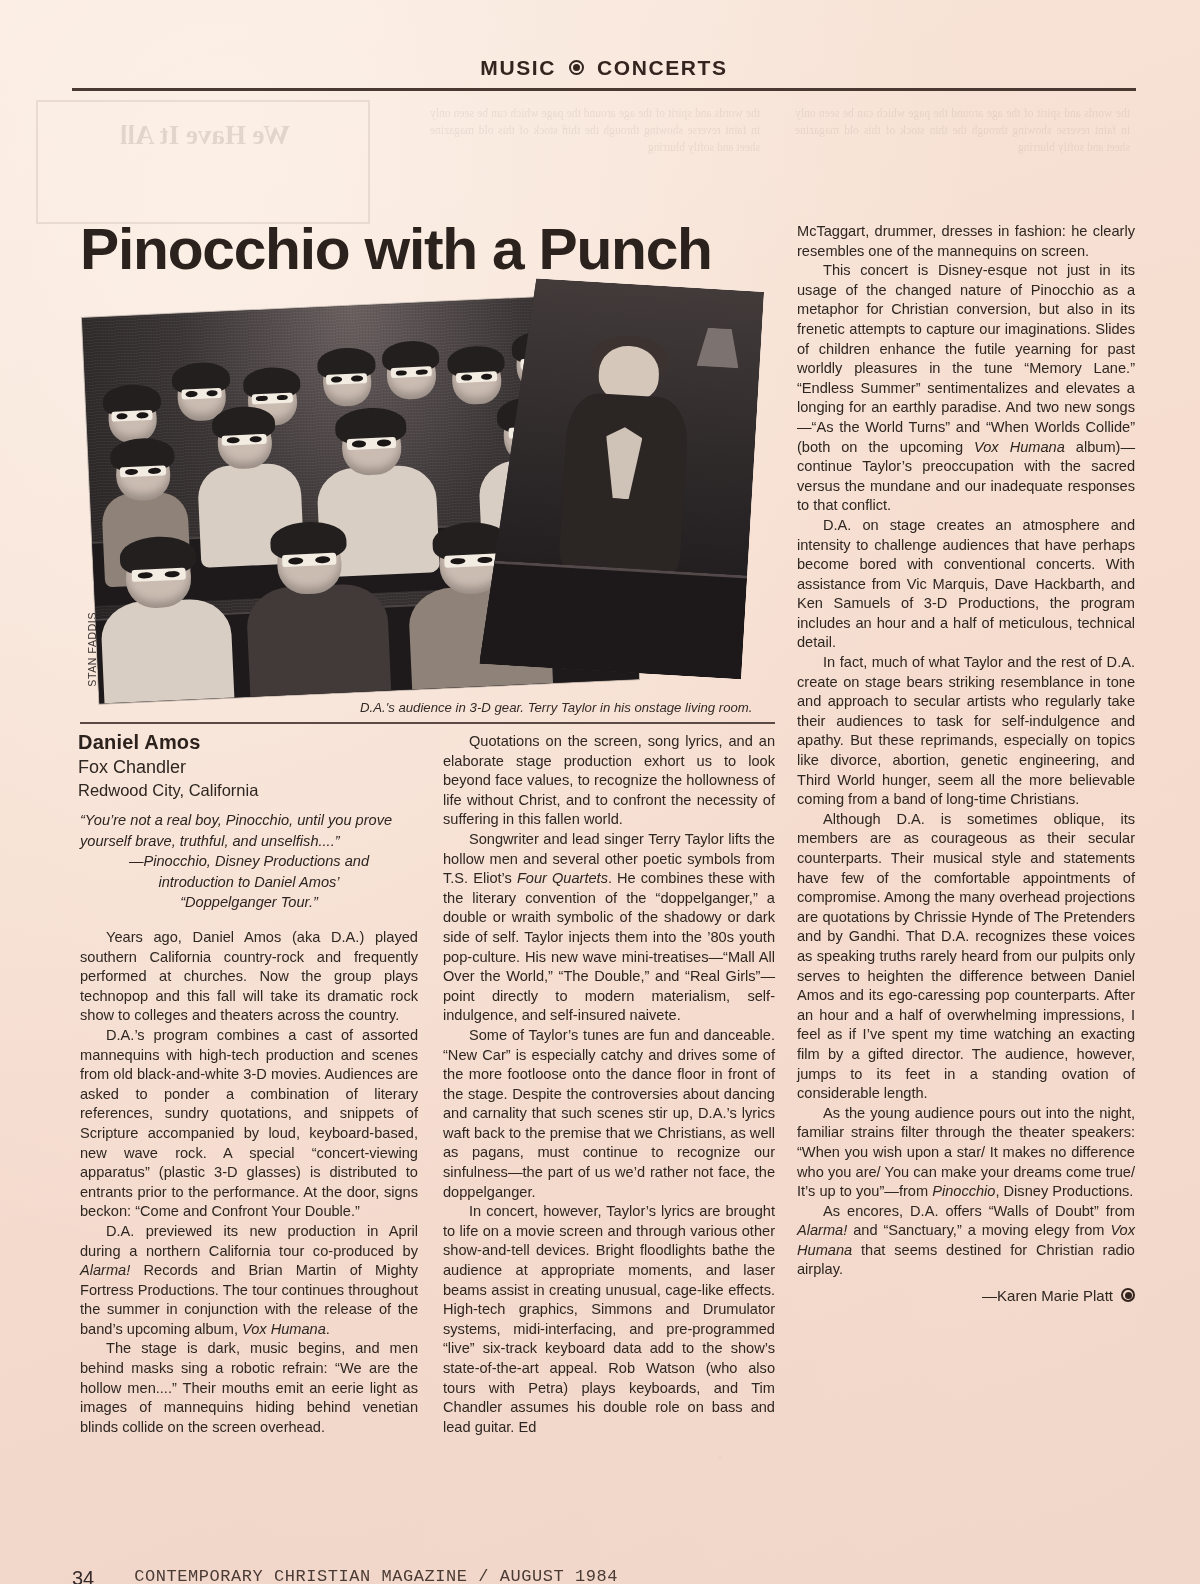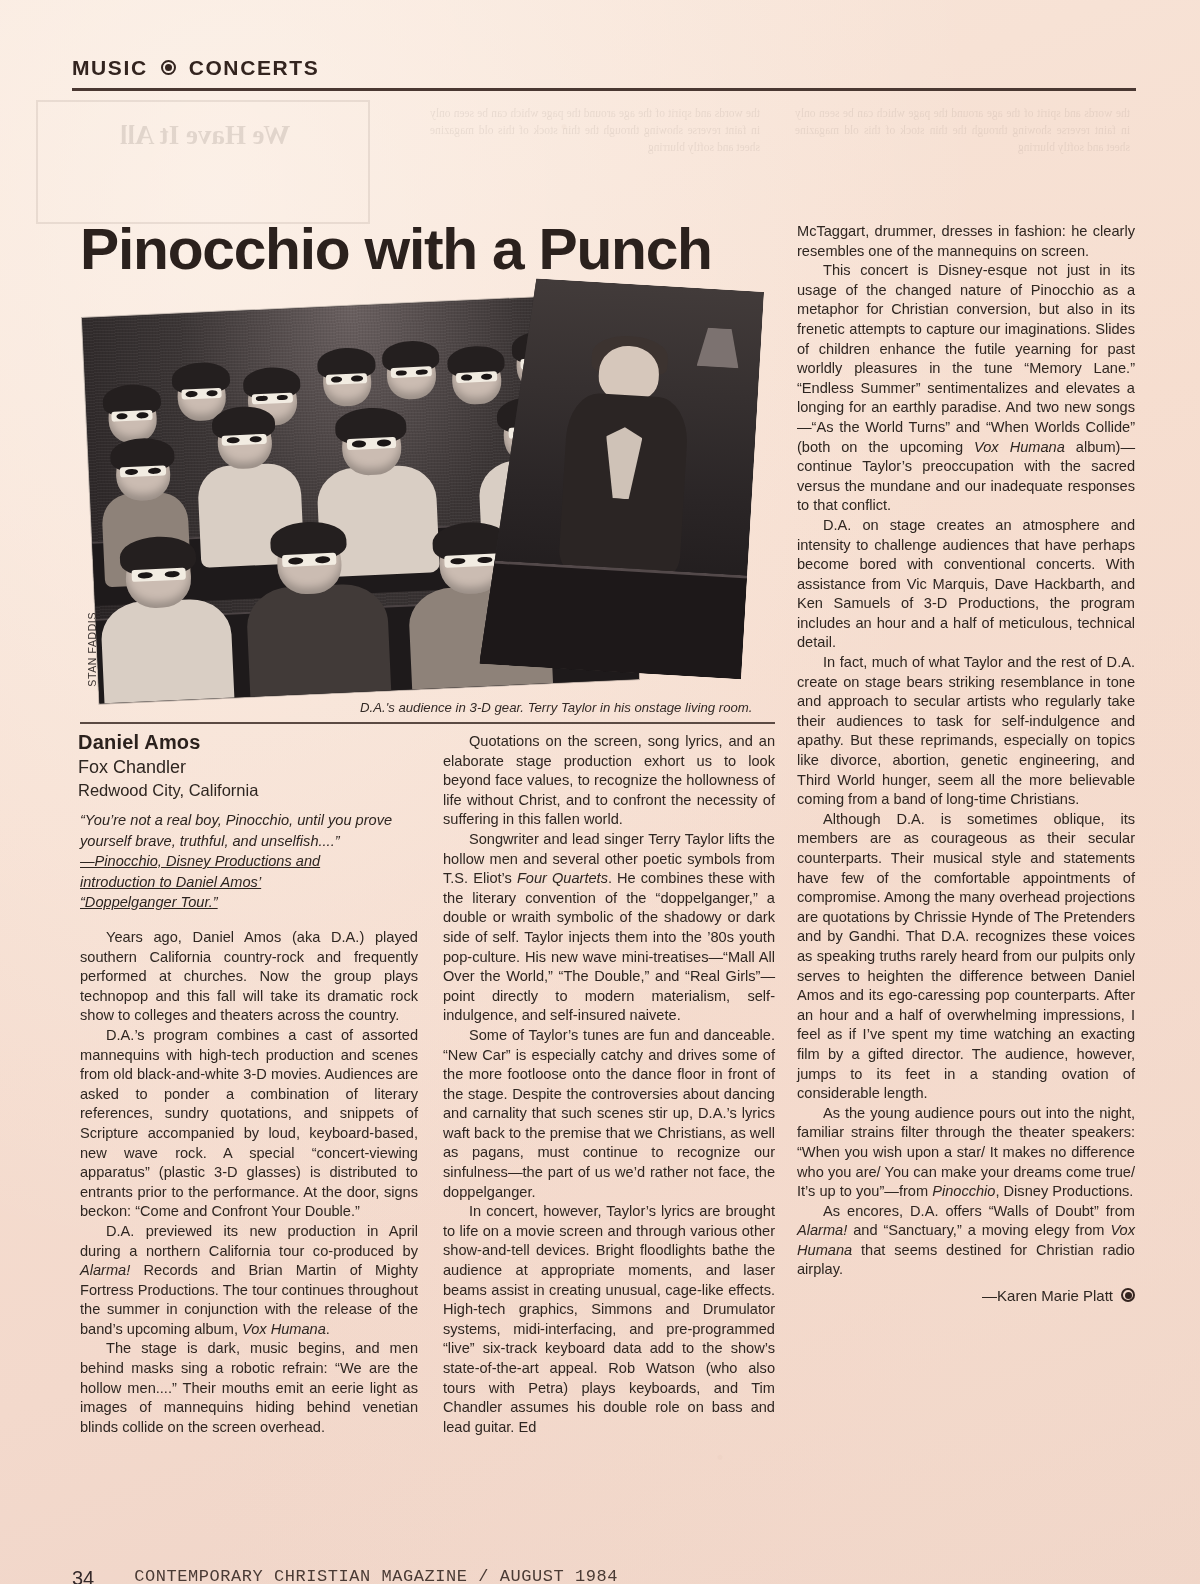"MUSIC CONCERTS" .masthead { text-align: left -> center }
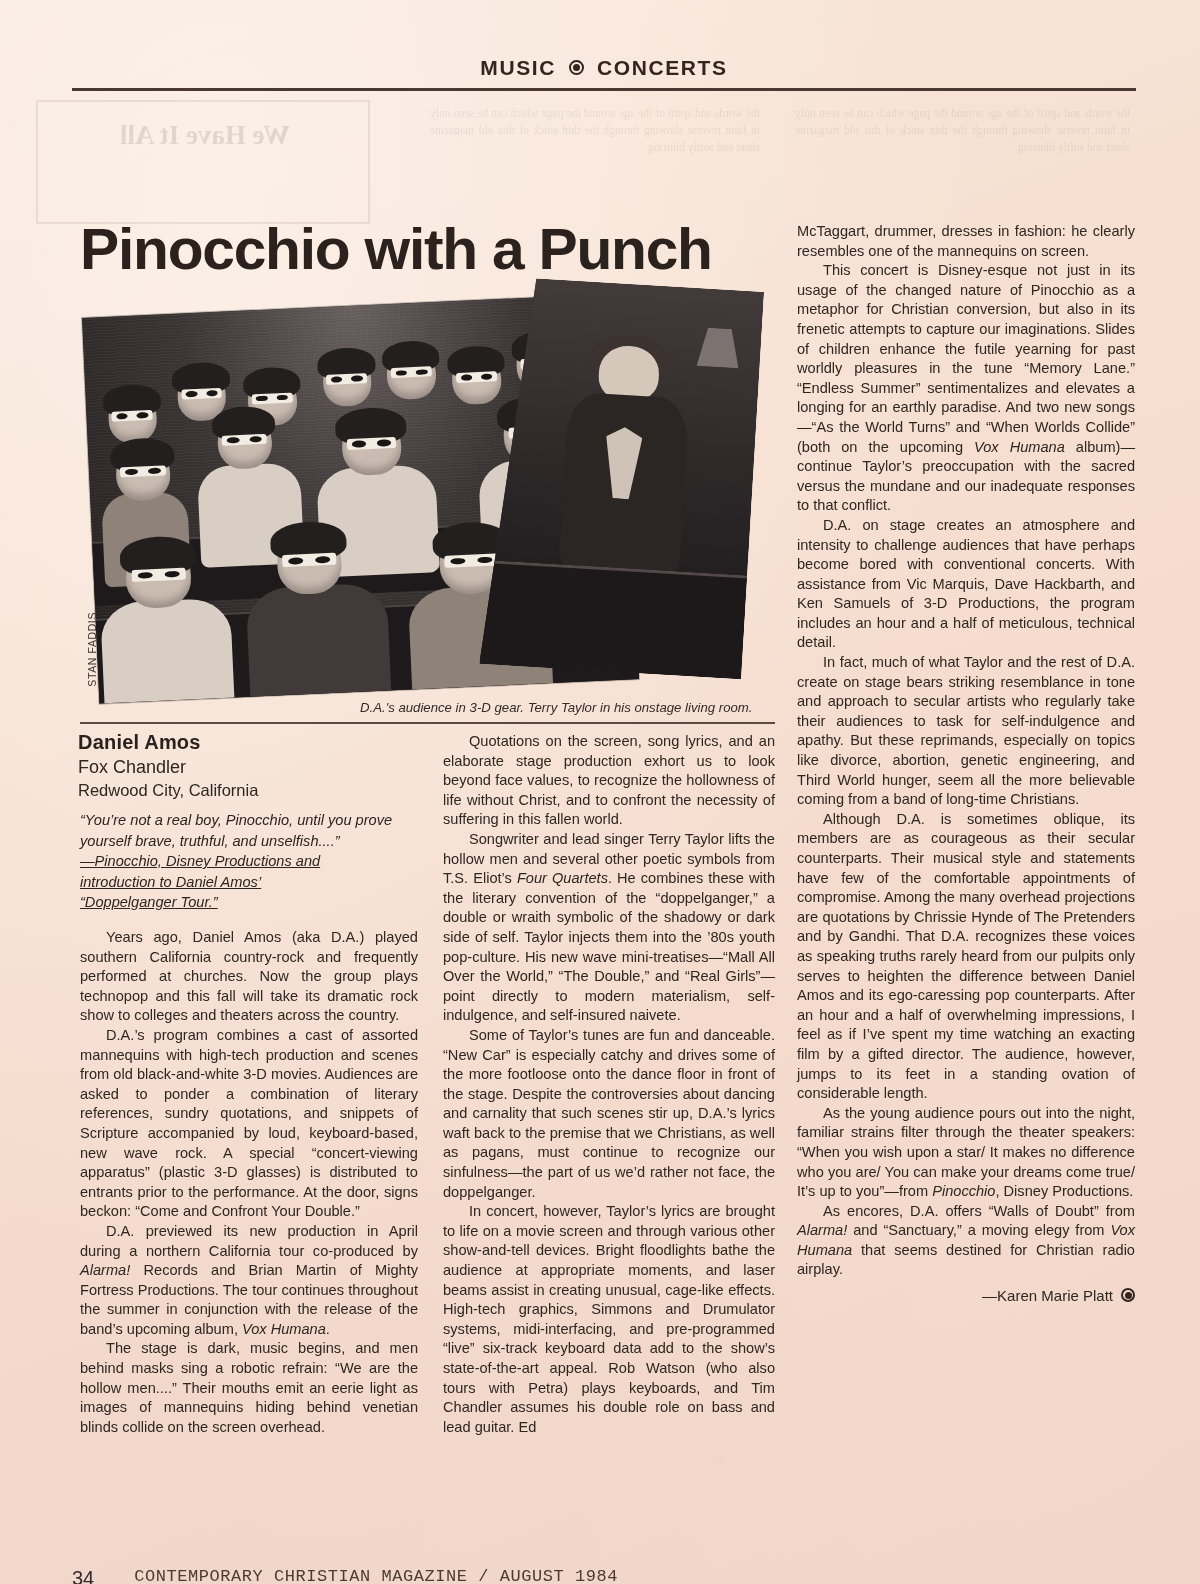"—Pinocchio, Disney Productions and" .pq-right { text-align: left -> center; text-decoration: underline -> none }
